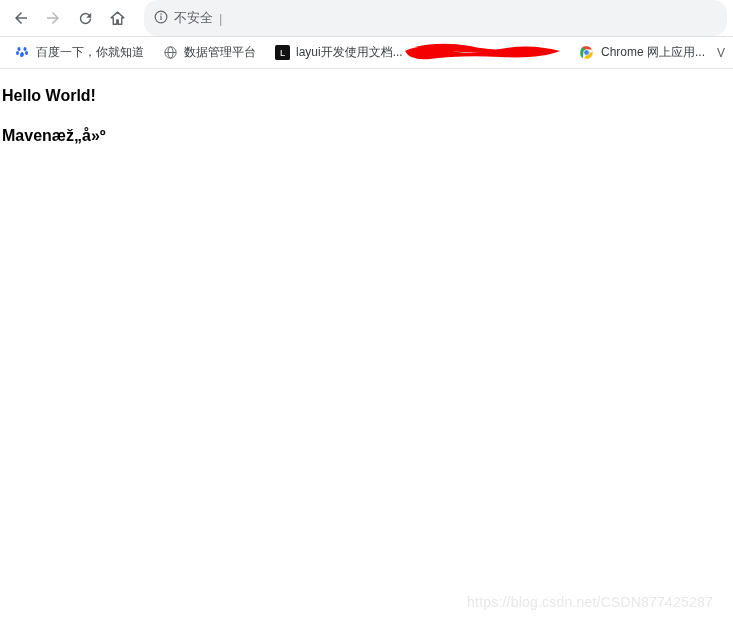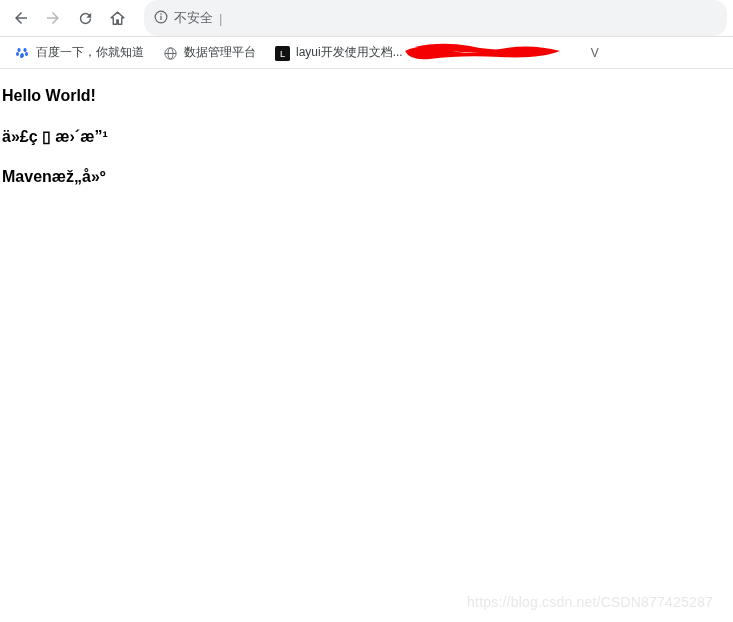"百度一下，你就知道" .bookmark { align-items: flex-end -> flex-start }
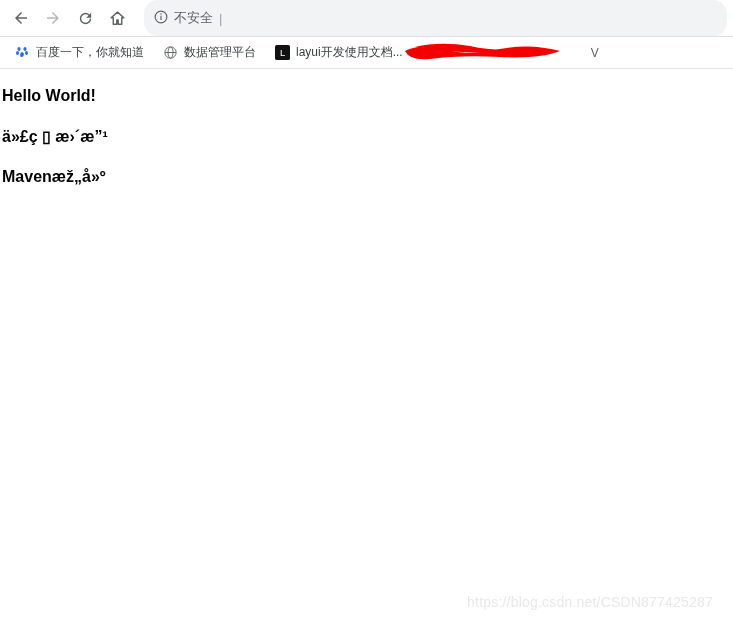"Chrome 网上应用..." div.bookmark { html: none -> <div> <span> <svg> <circle></circle> <path></path> <path></path> <path></path> <circle></circle> </svg> </span> <span>Chrome 网上应用...</span> </div> }
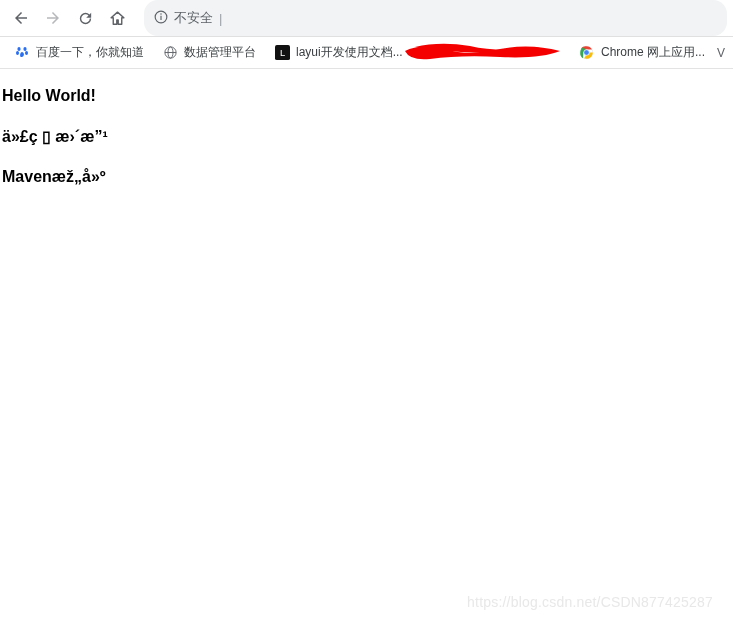"ä»£ç ▯ æ›´æ”¹" h2 { html: <h2>ä»£ç ▯ æ›´æ”¹</h2> -> none }
